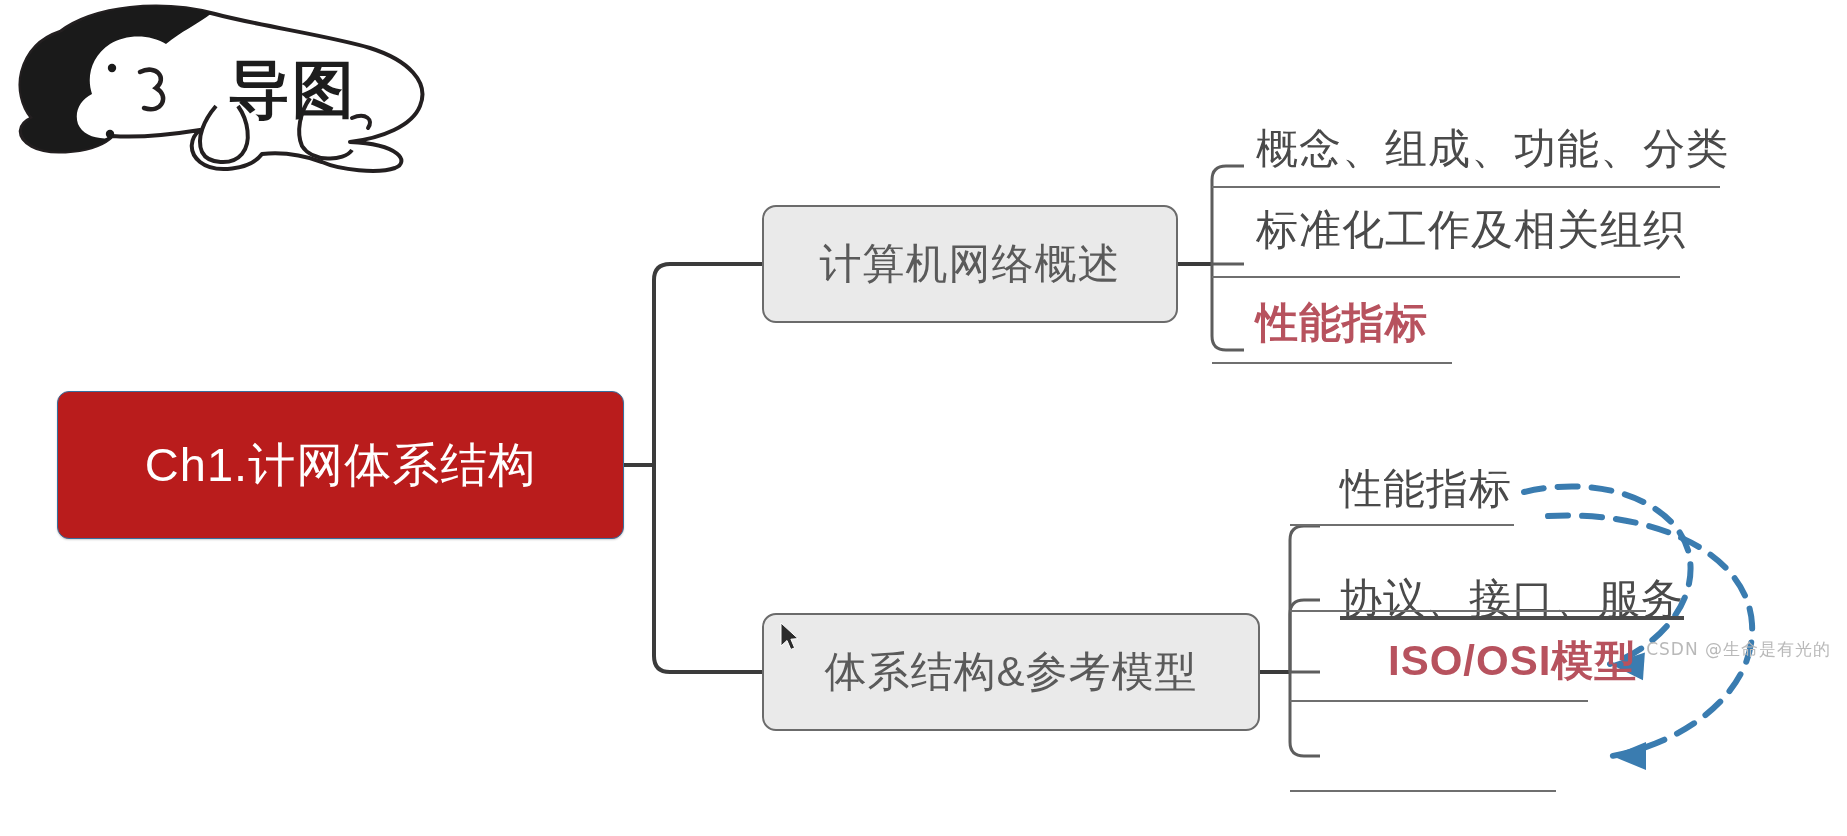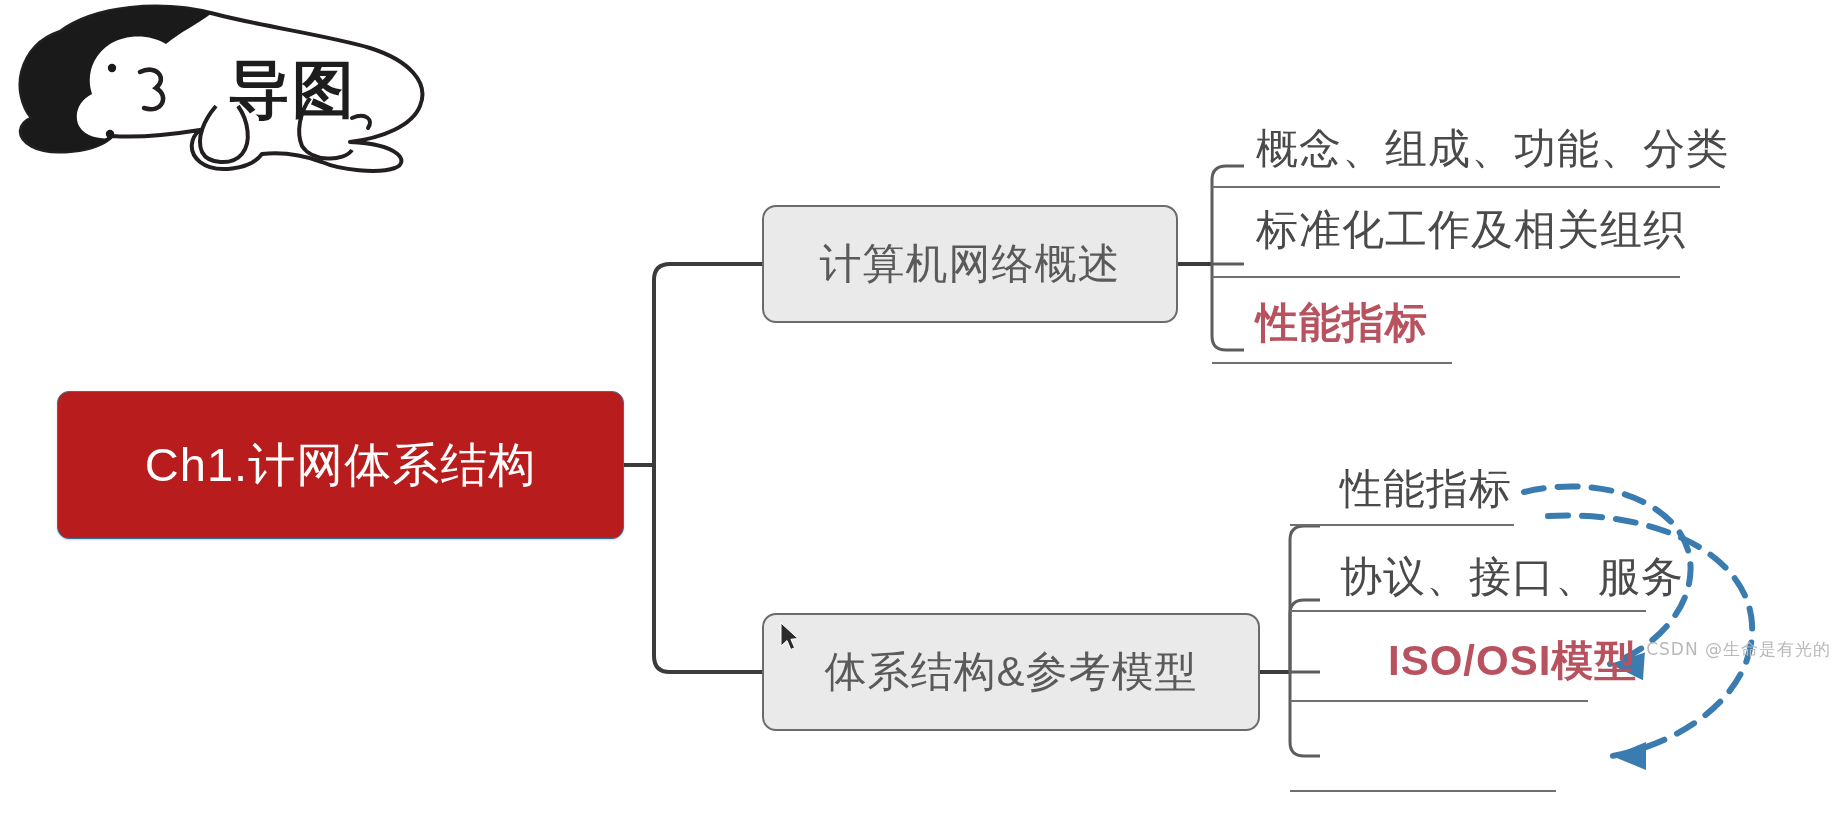"协议、接口、服务" div.leaf { text-decoration: none -> underline; top: 556px -> 578px }
